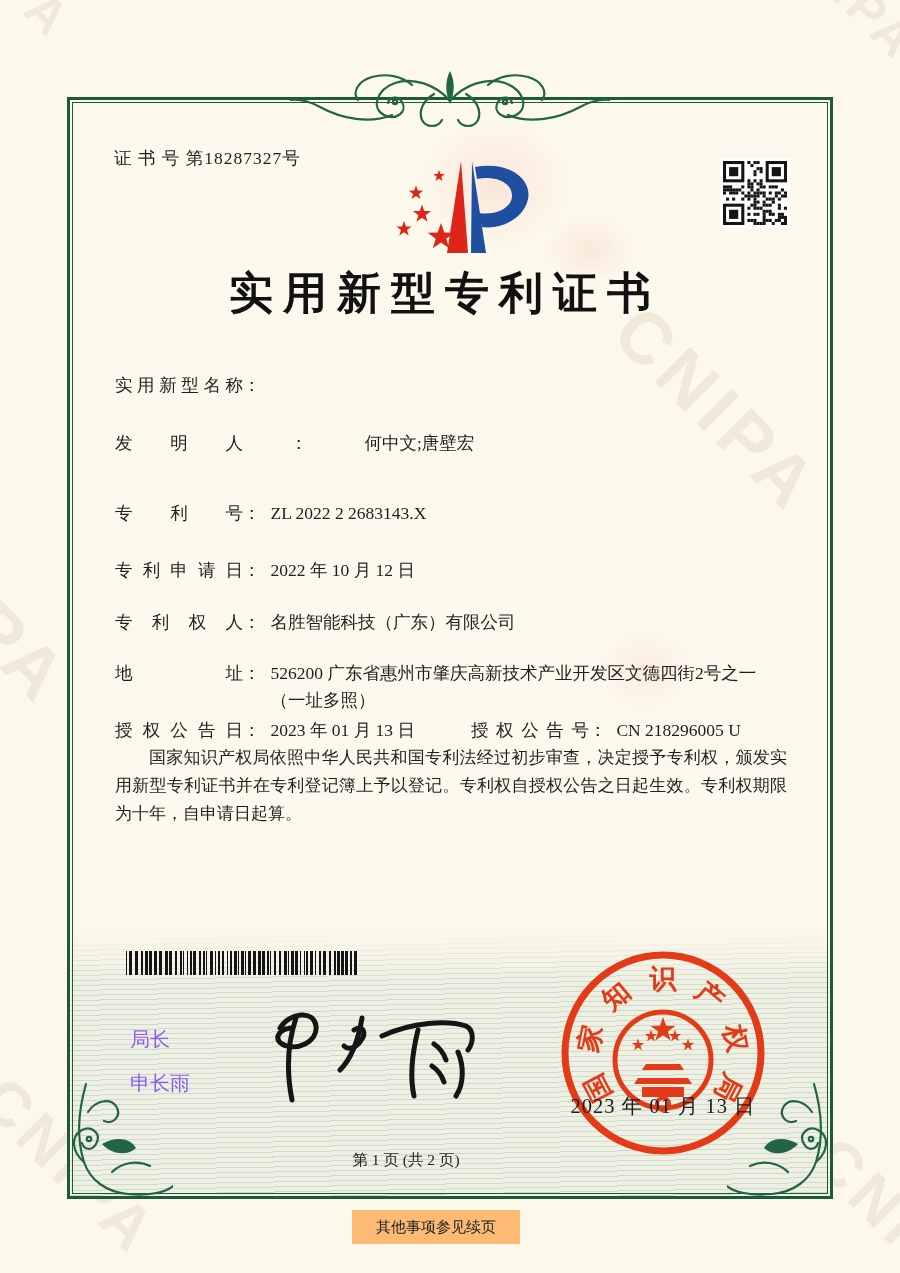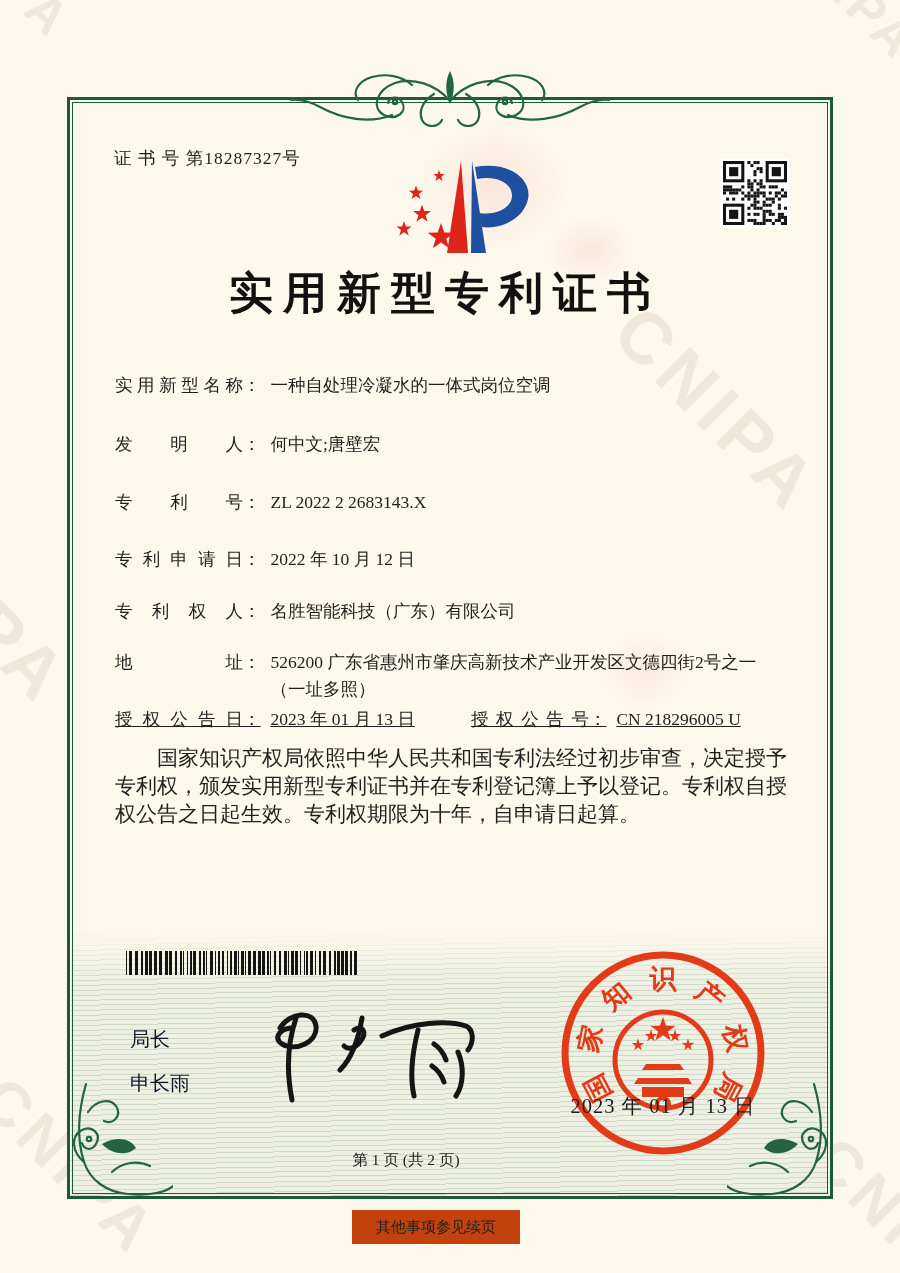"一种自处理冷凝水的一体式岗位空调" span.val { html: <span>一种自处理冷凝水的一体式岗位空调</span> -> none }
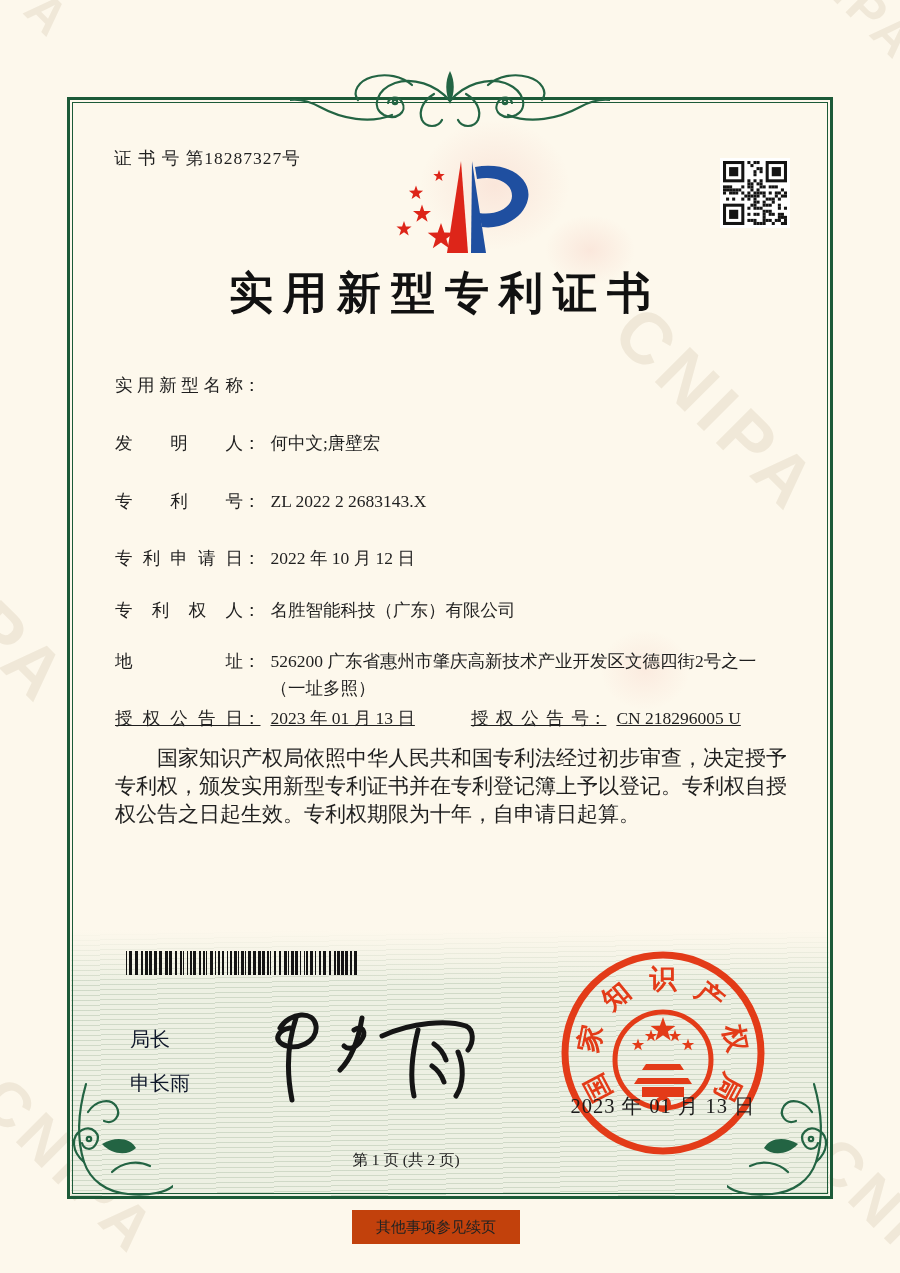"发明人" .frow:nth-of-type(2) { gap: none -> 47px; margin-bottom: 31px -> 43px }
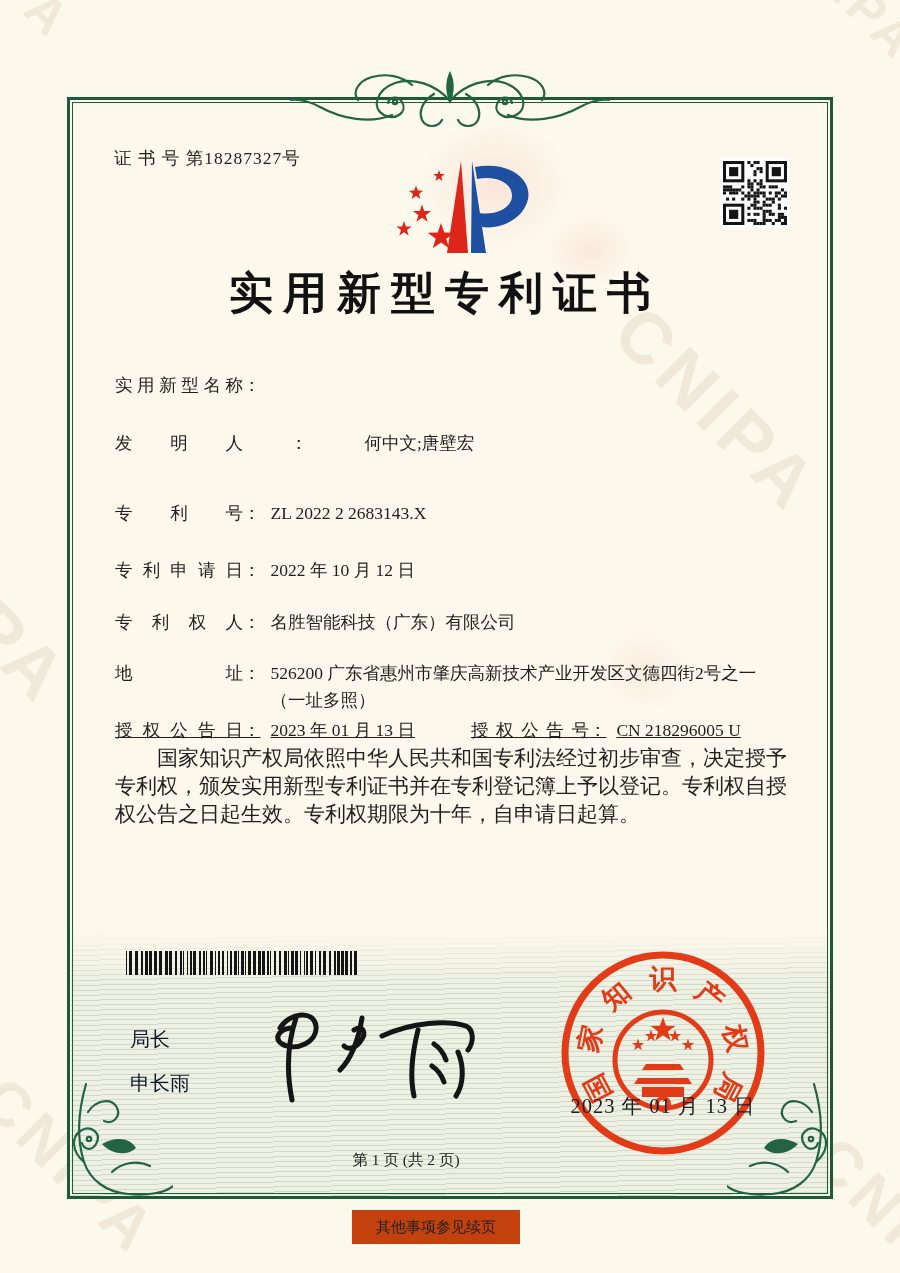"授权公告日" .pair { text-decoration: underline -> none }
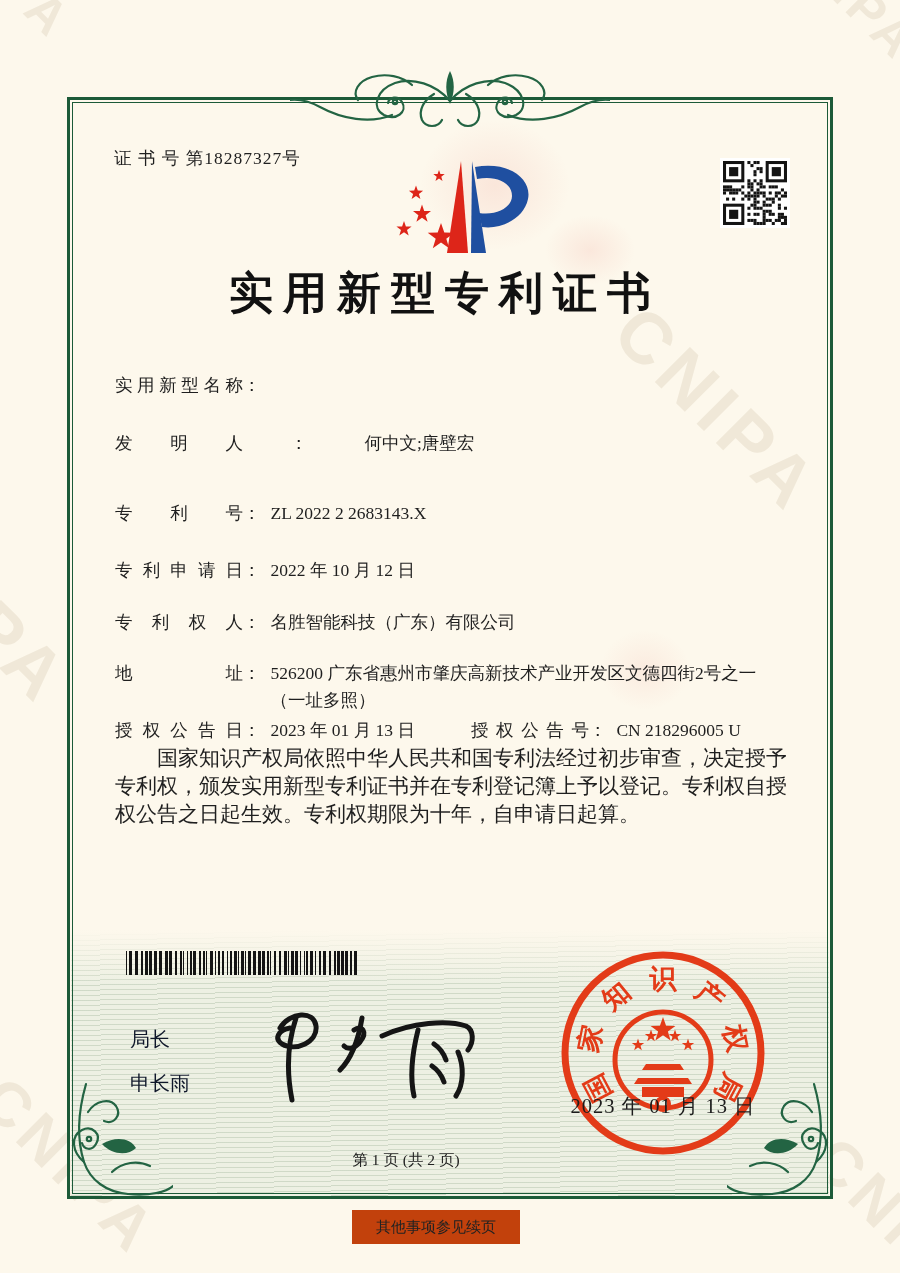"国家知识产权局依照中华人民共和国专利法经过初步审查，决定授予专利权，颁发实用新型" #bodytext { font-size: 21px -> 17px }
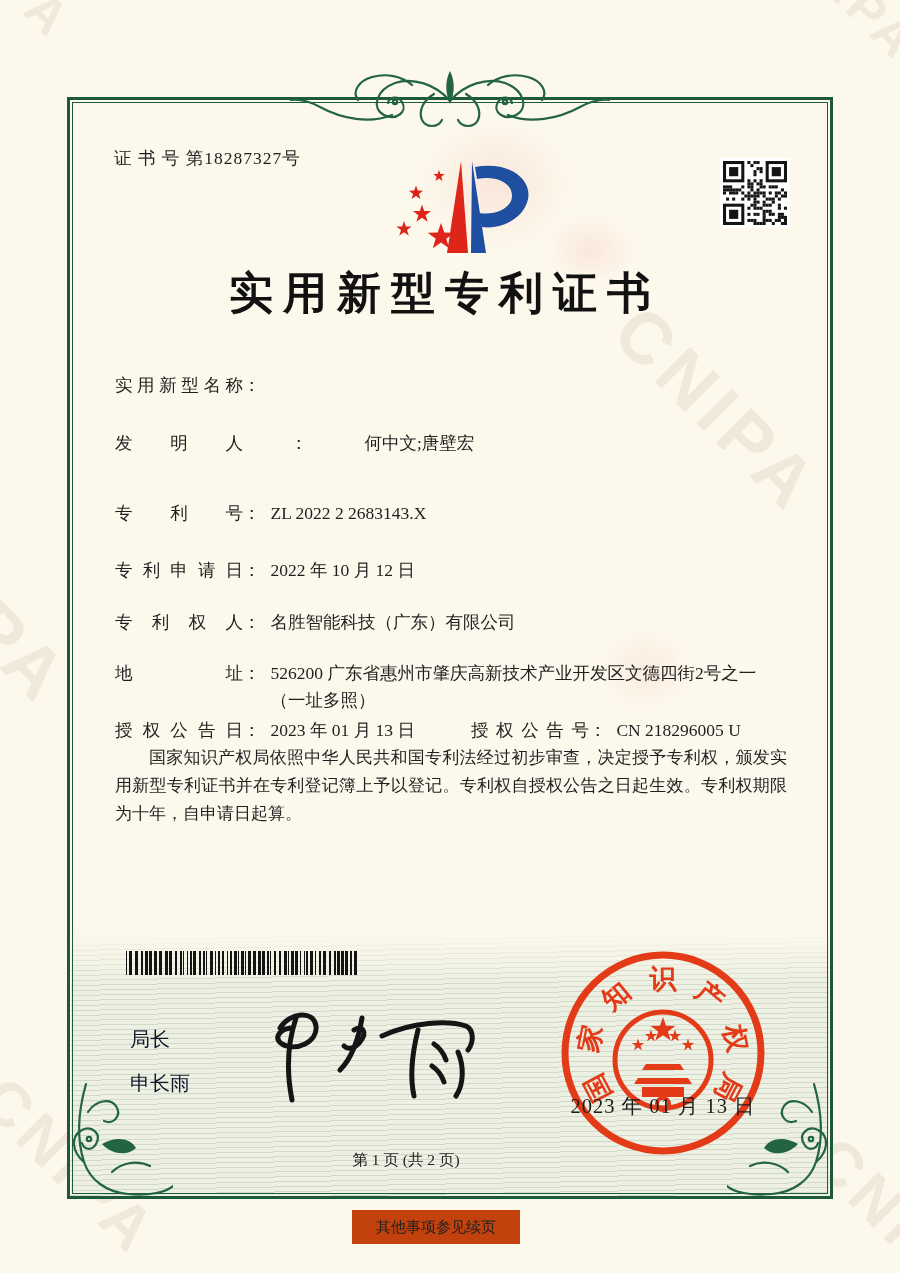"局长" #director { color: #0f172a -> #8b5cf6 }
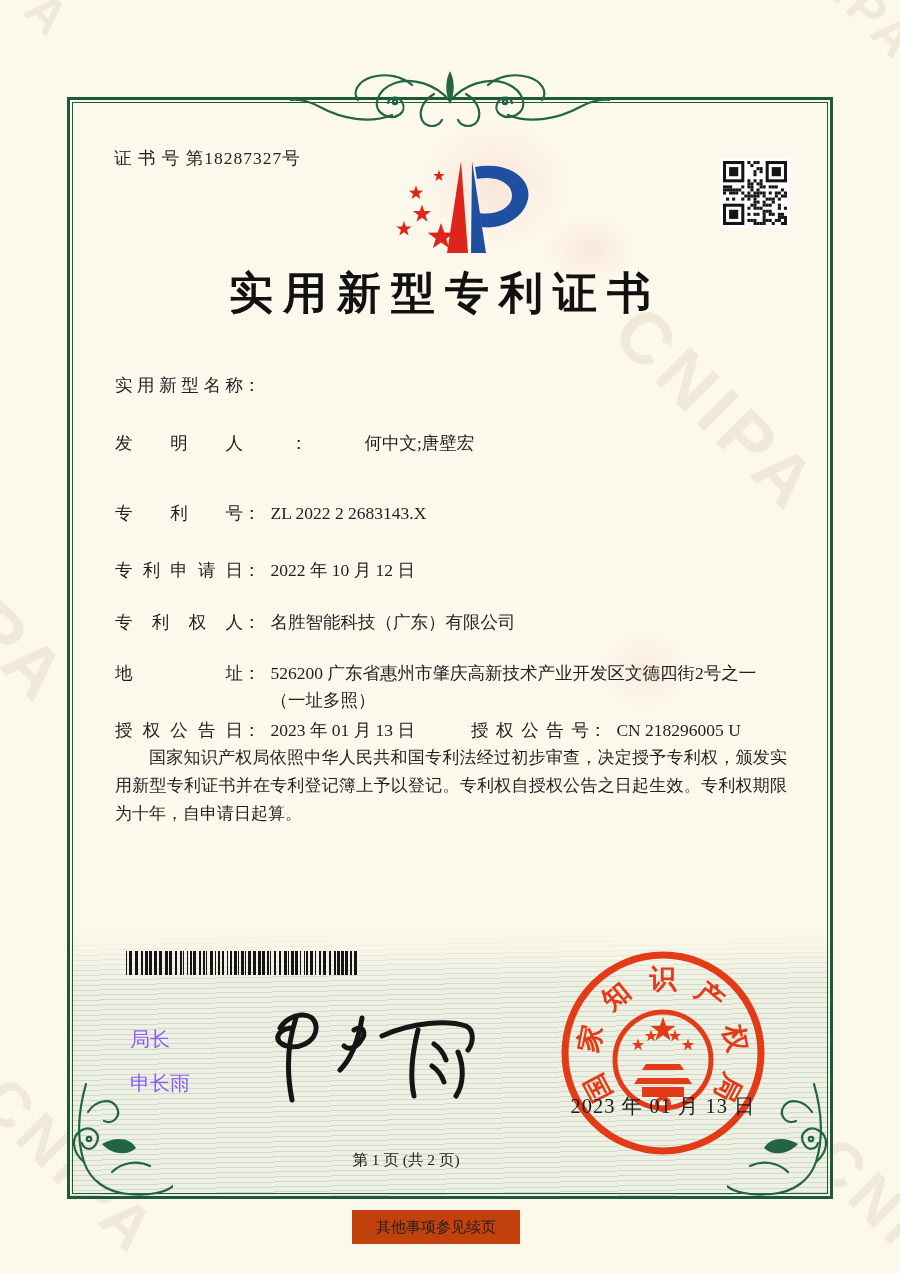"其他事项参见续页" #contnote { background: #c2410c -> #fdba74 }
